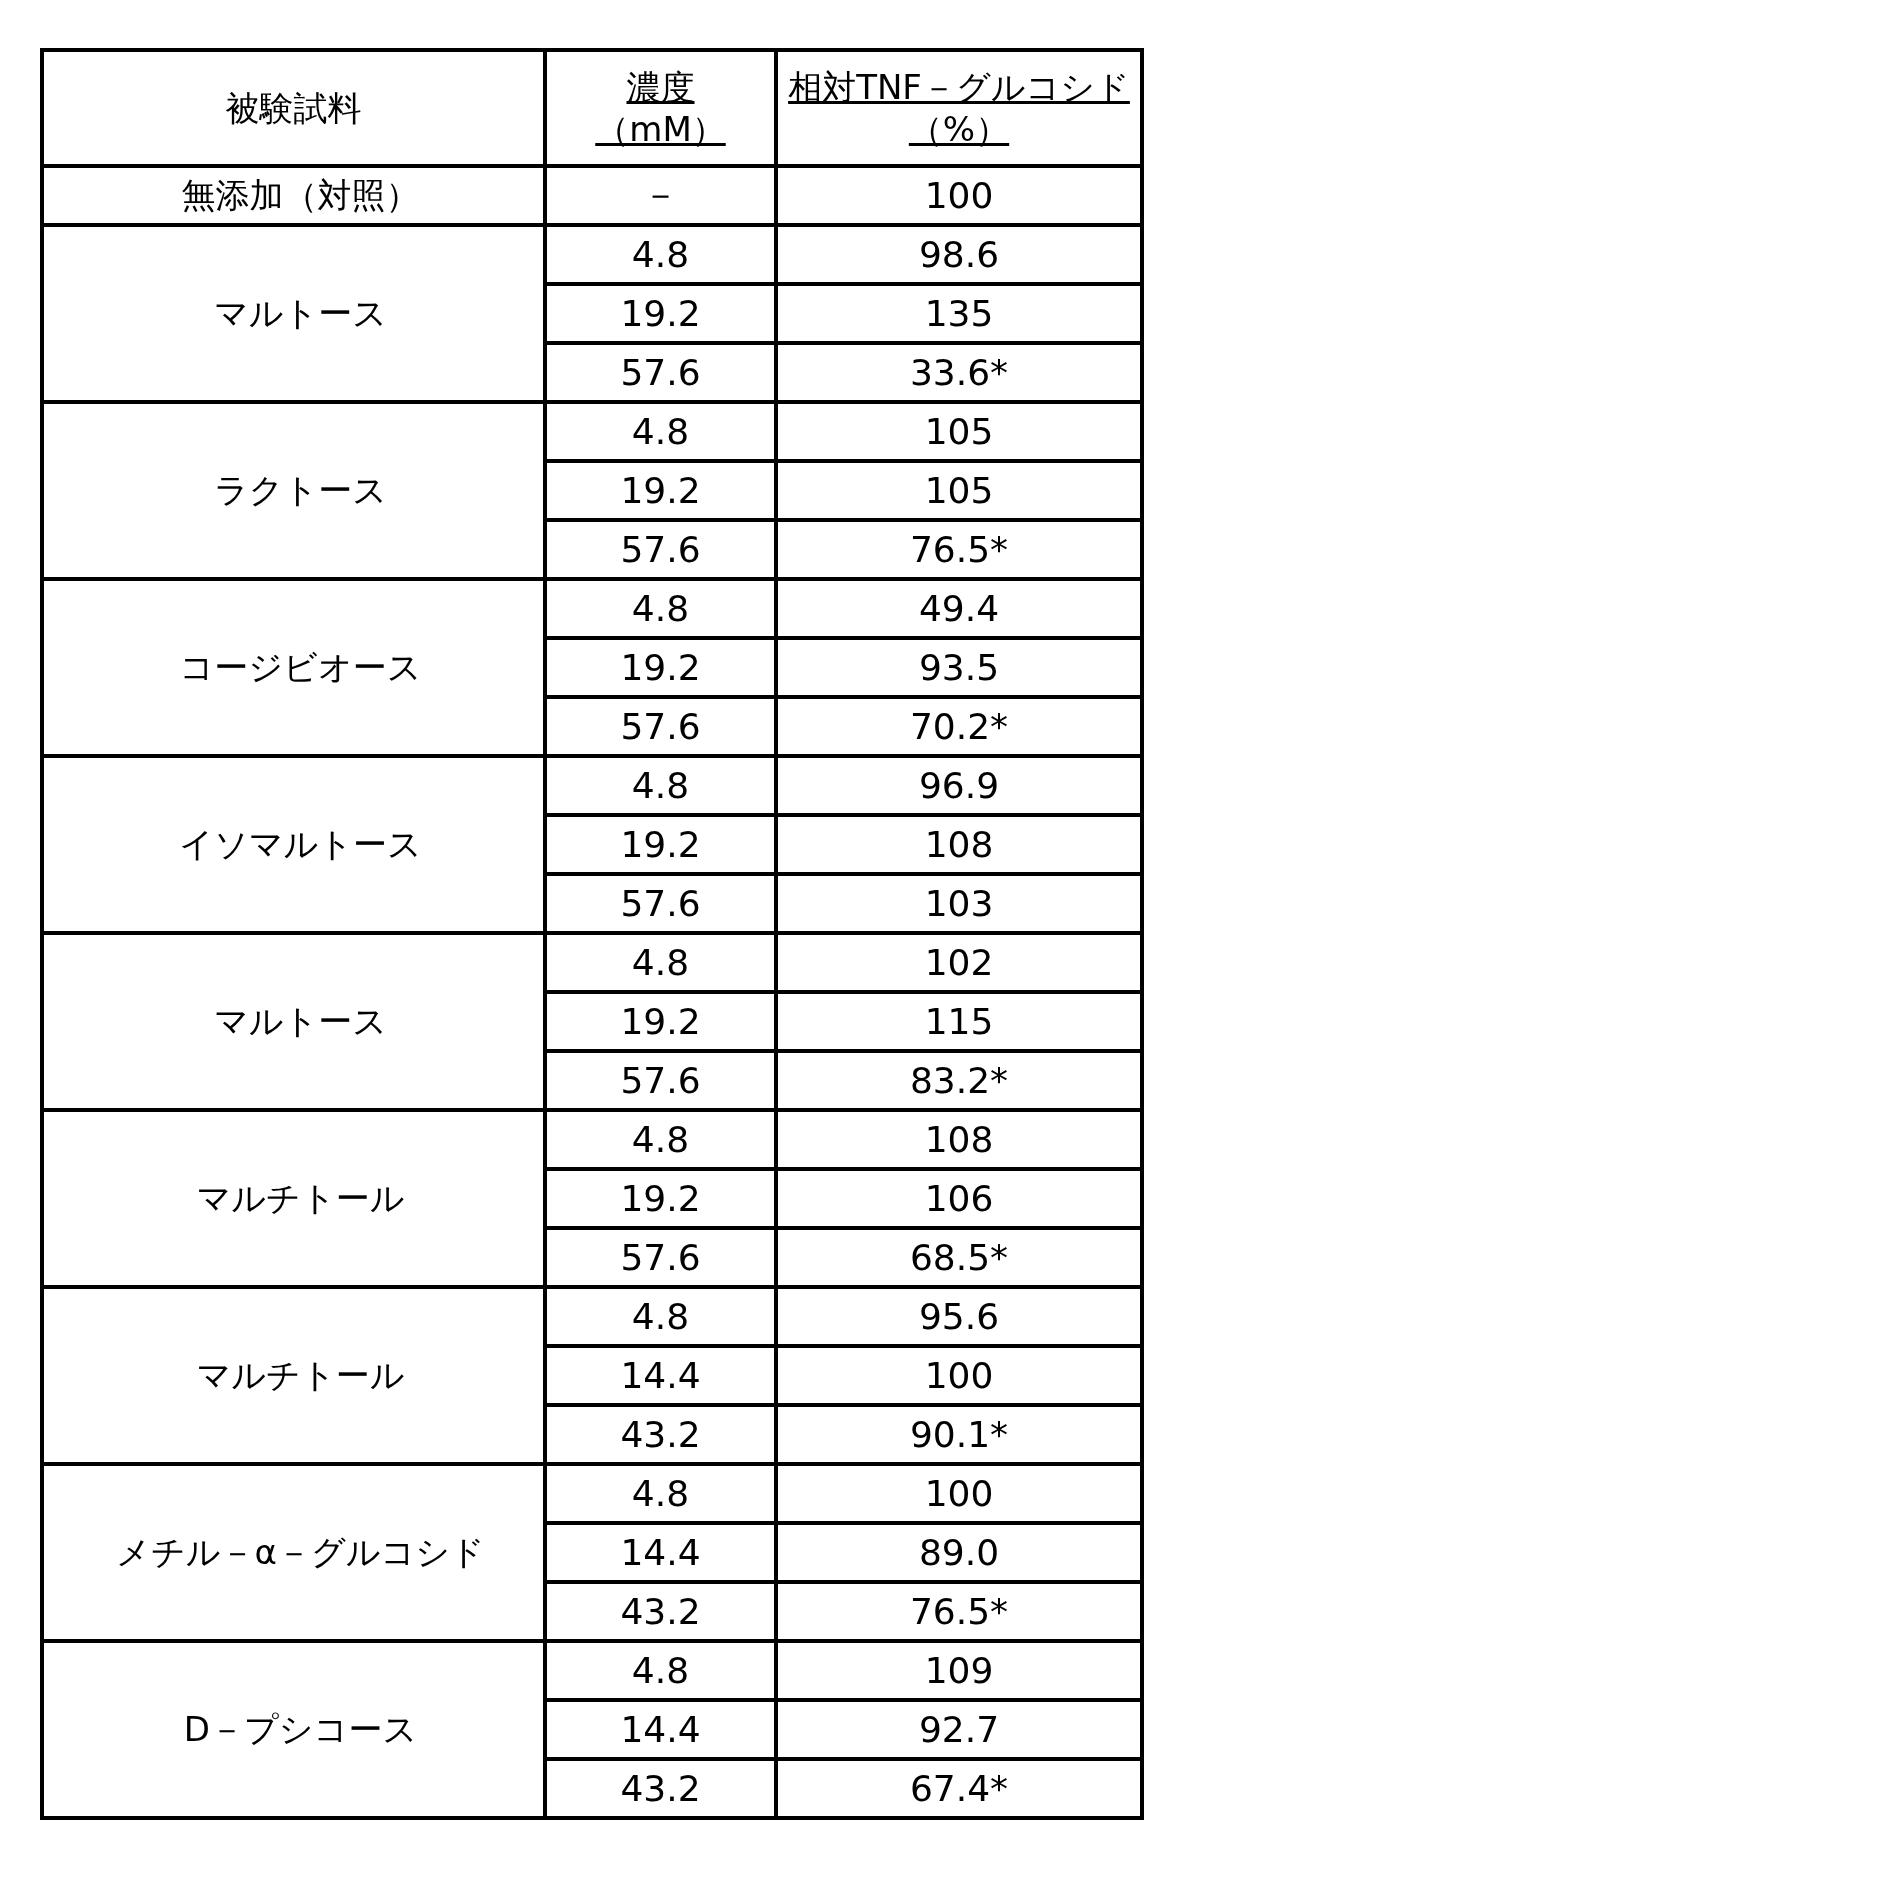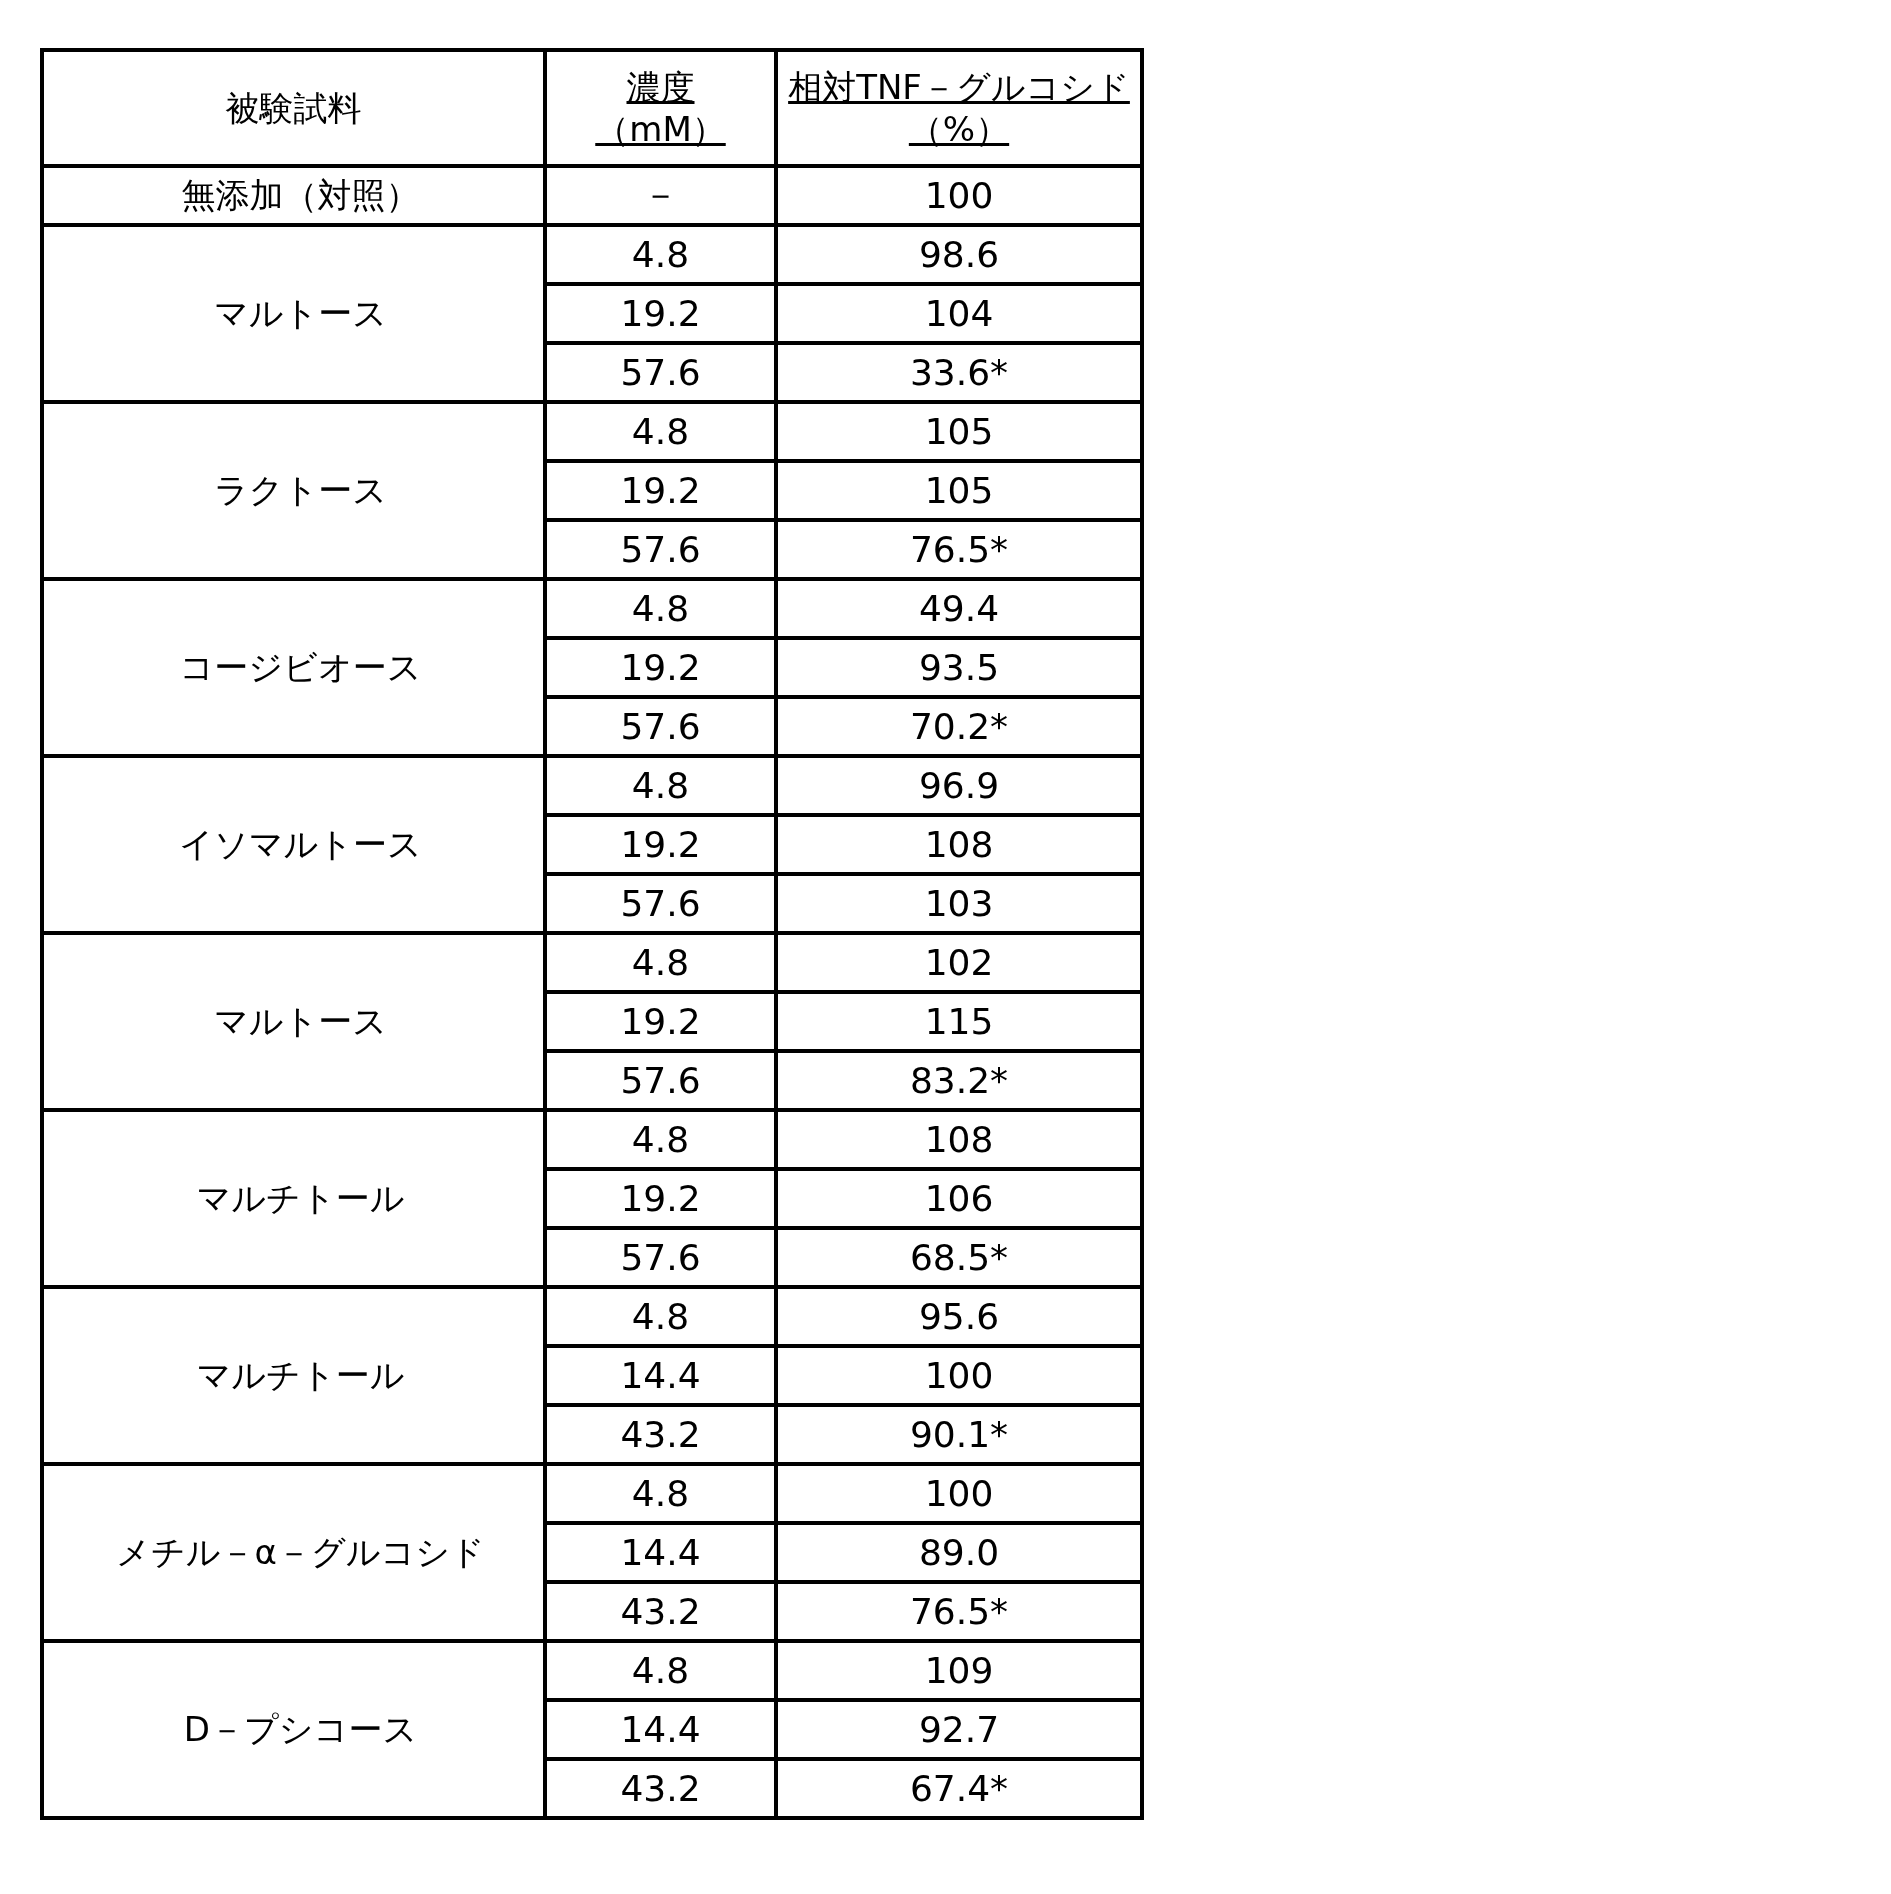"104" td { text: 104 -> 135 }
